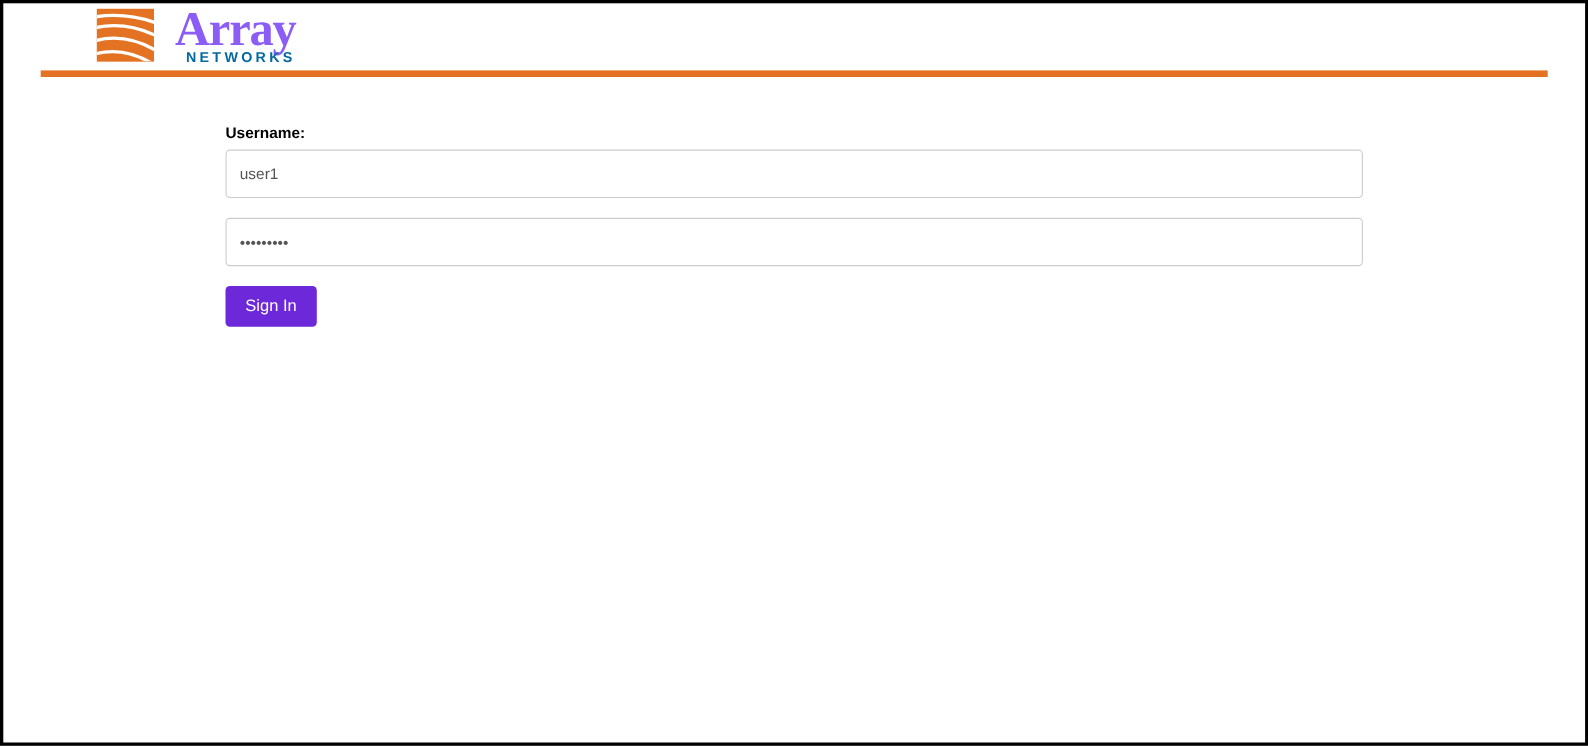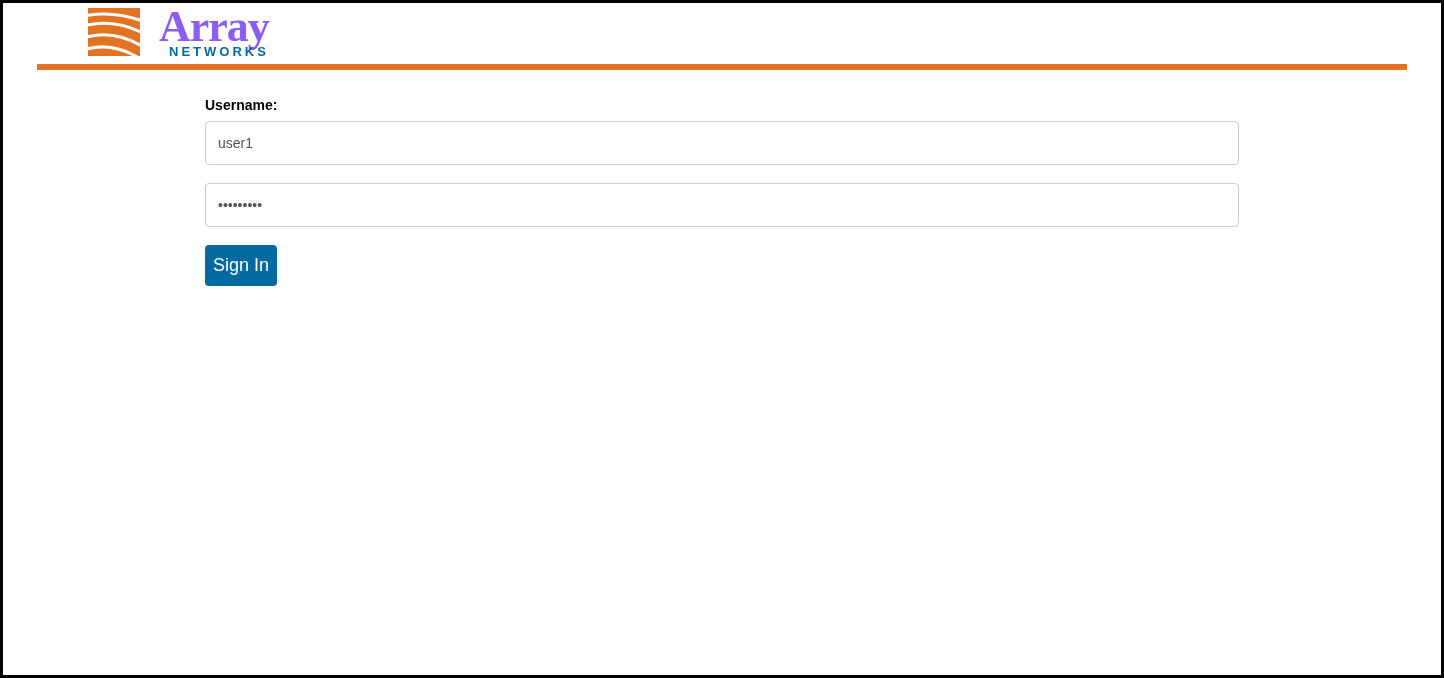"Username:" .form-container { margin: 27px auto 0 auto -> 42px auto 0 auto }
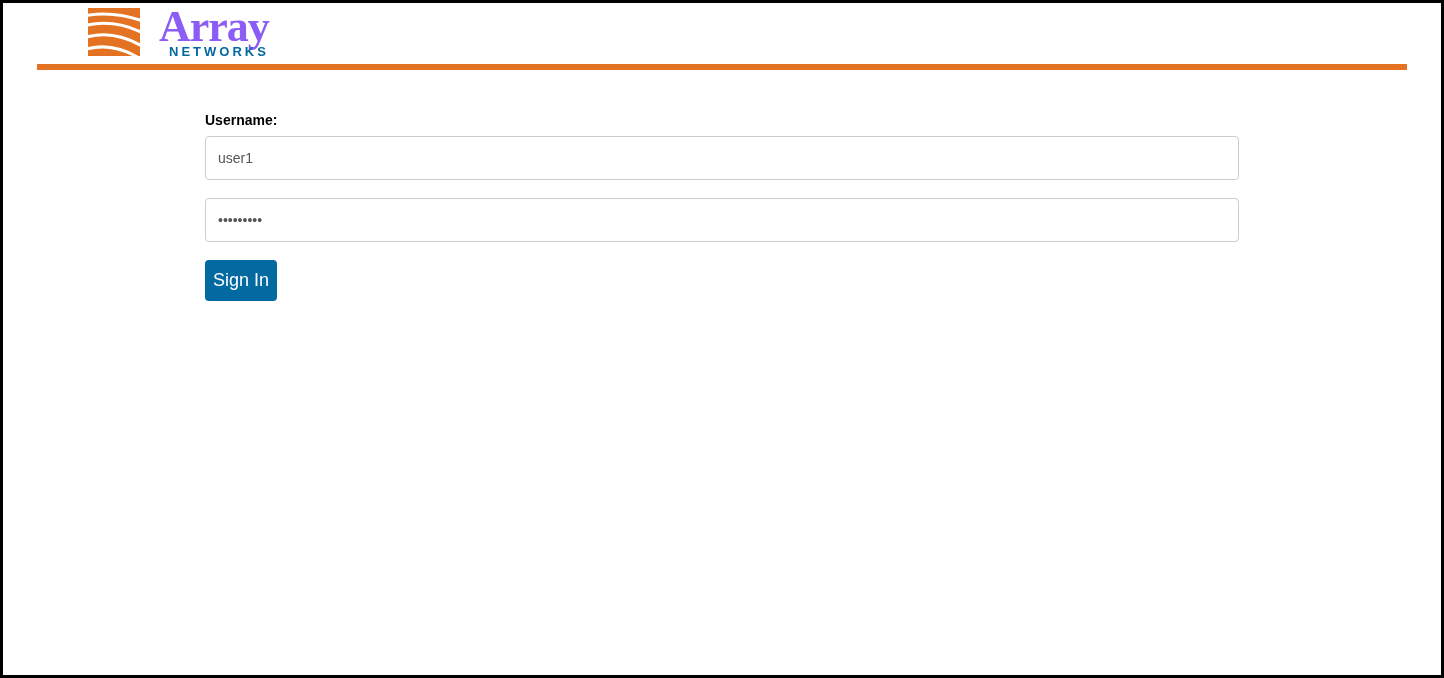"Sign In" .signin-btn { background: #0369a1 -> #6d28d9; font-size: 18px -> 15px; padding: 10px 8px -> 10px 18px }
